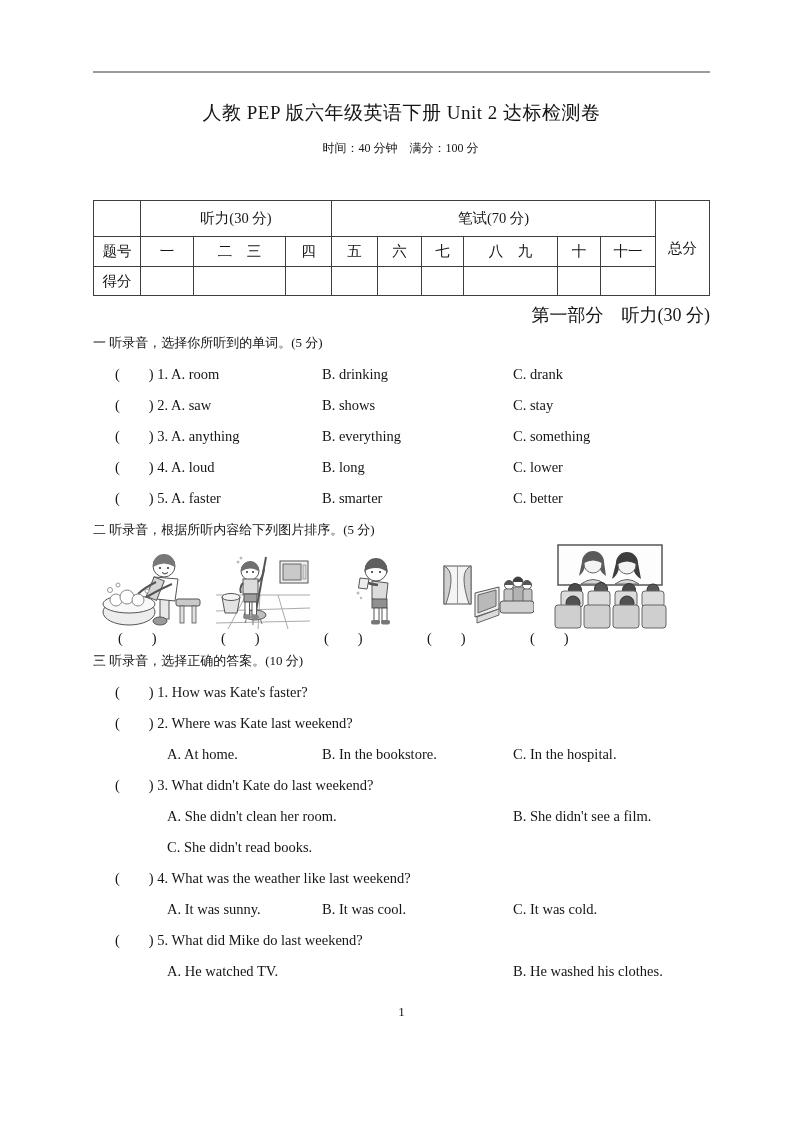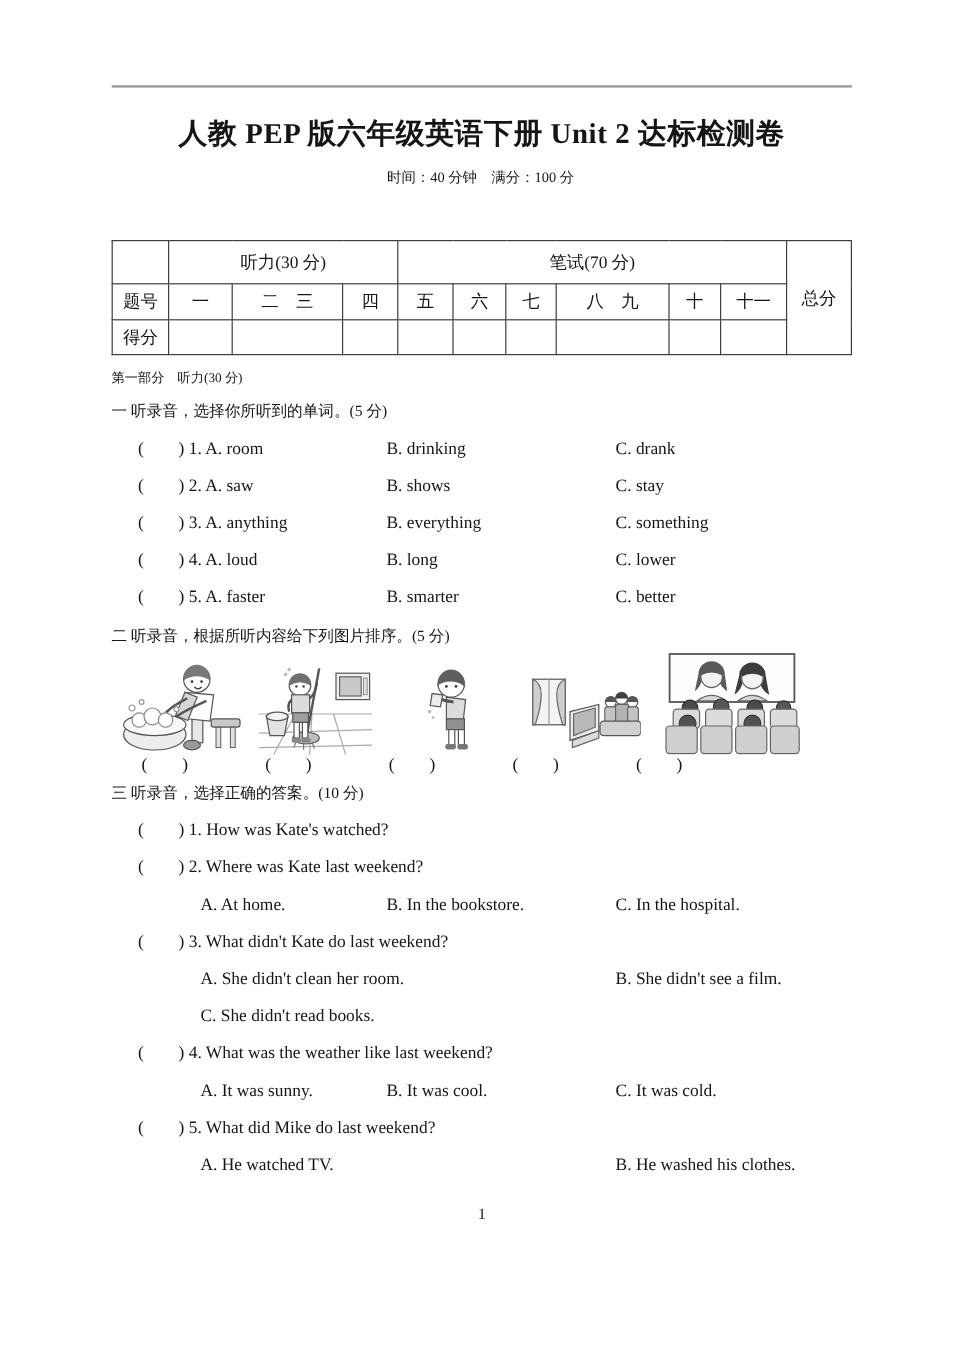"人教 PEP 版六年级英语下册 Unit 2" .doc-title { font-size: 24px -> 19px; font-weight: 700 -> 400 }
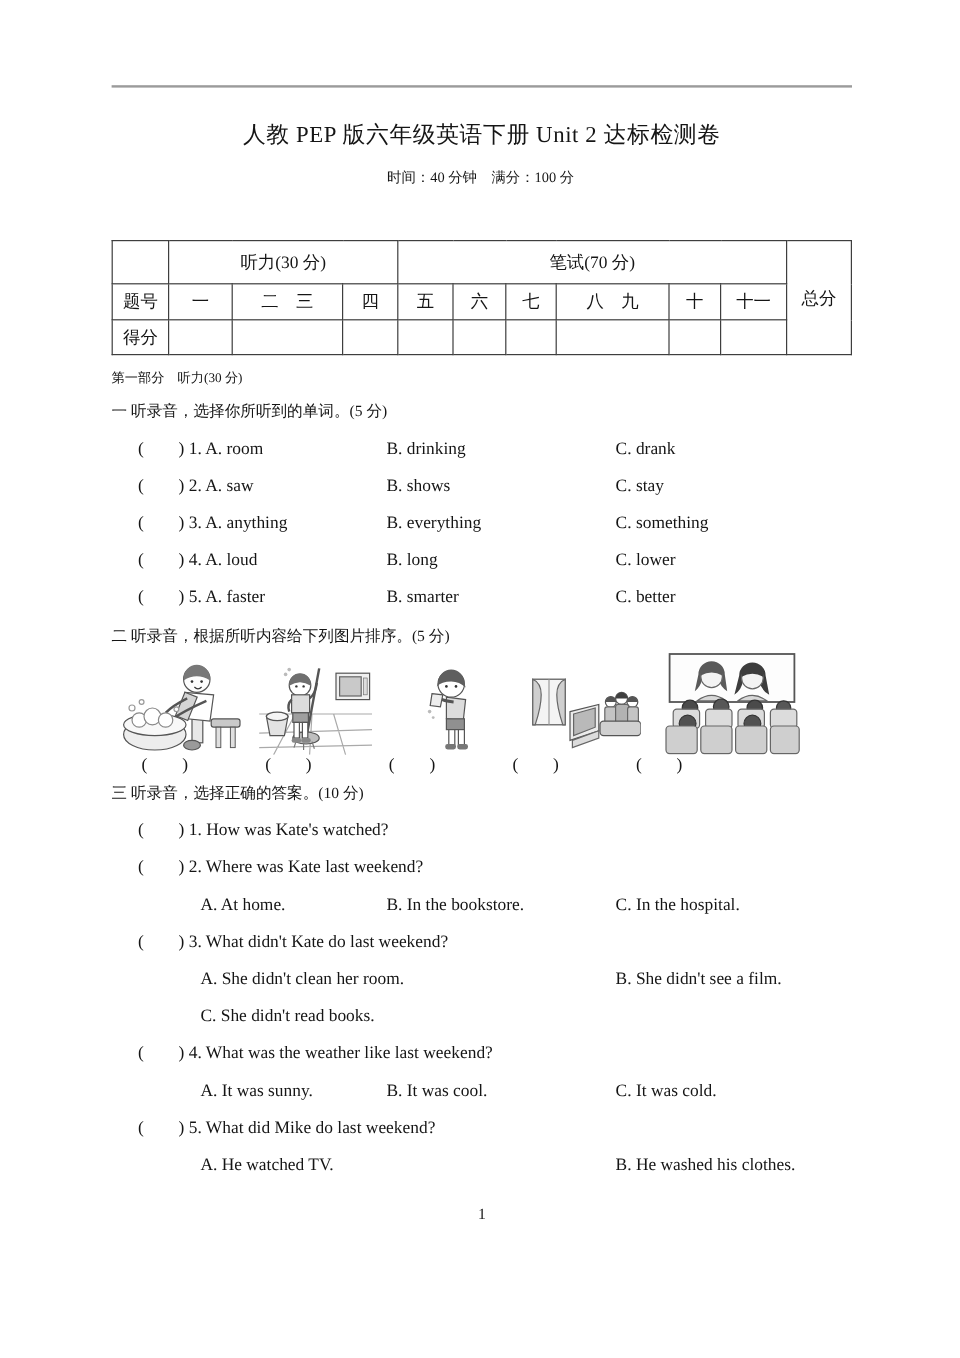"第一部分 听力(30 分)" .part-heading { font-size: 11px -> 18px; text-align: left -> right }
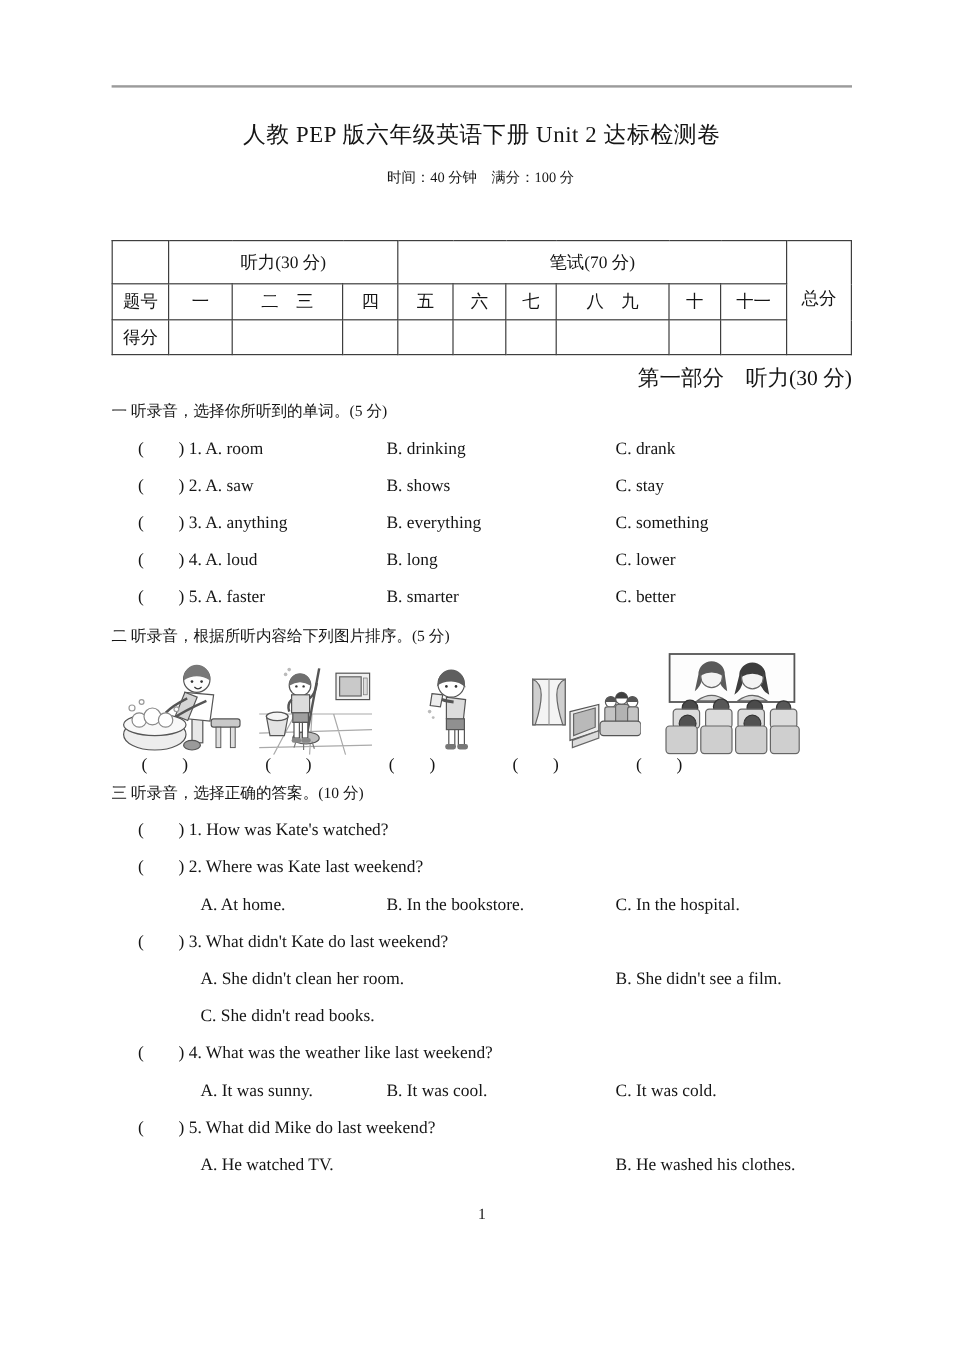"How was Kate's watched?" span { text: watched -> faster }
